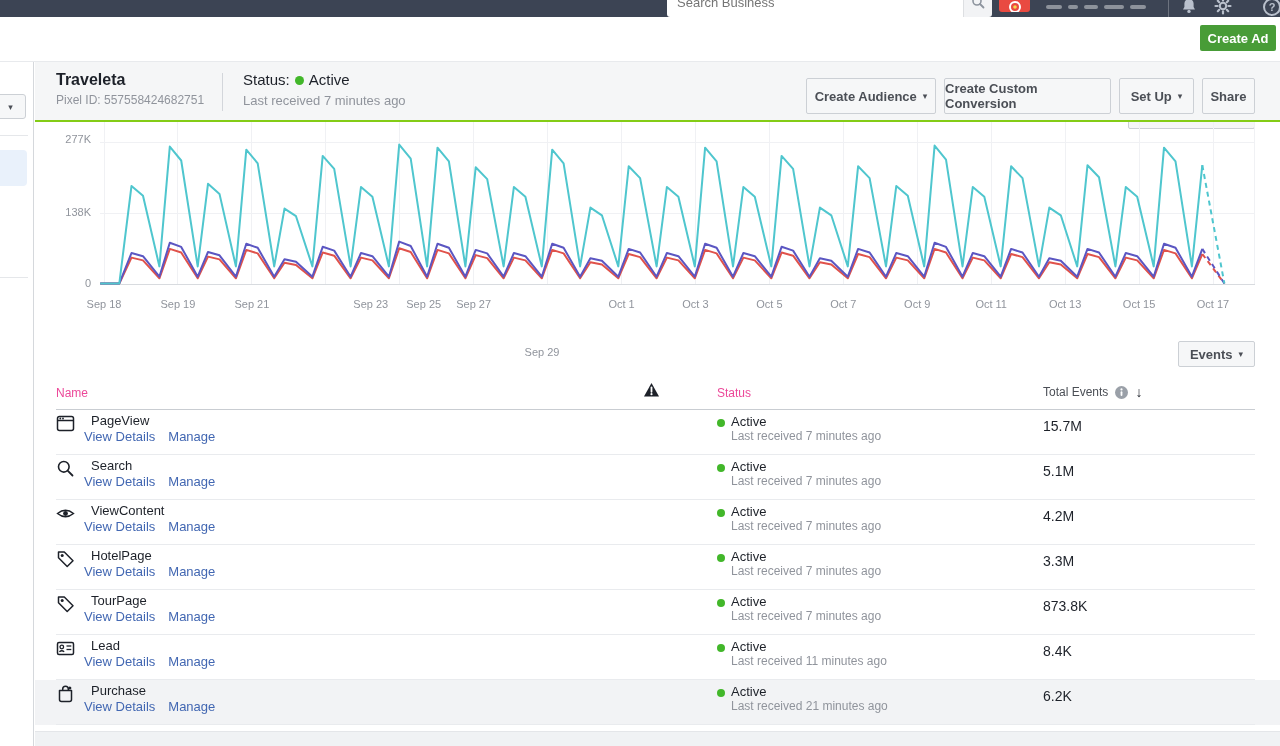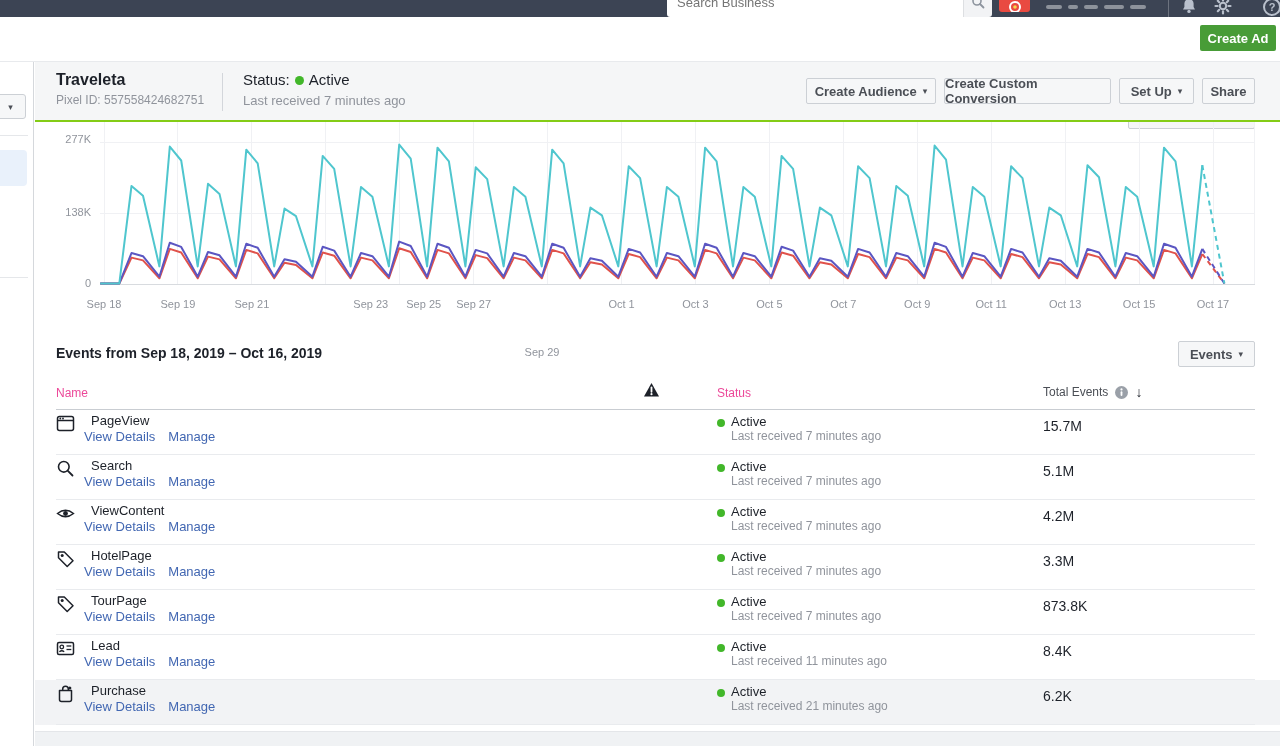"Create Audience" .gbtn { height: 26px -> 36px }
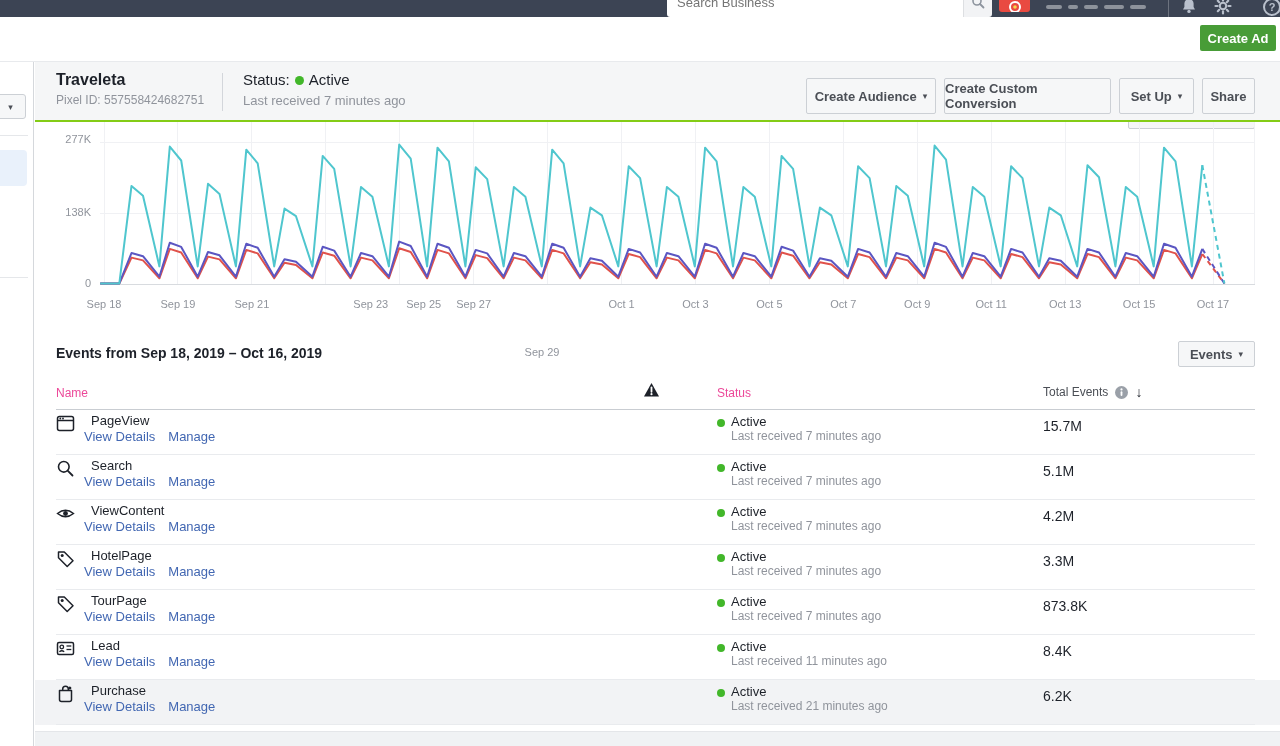"Events from Sep 18, 2019" div.ev-heading { html: <div>Events from Sep 18, 2019 – Oct 16, 2019</div> -> none }
